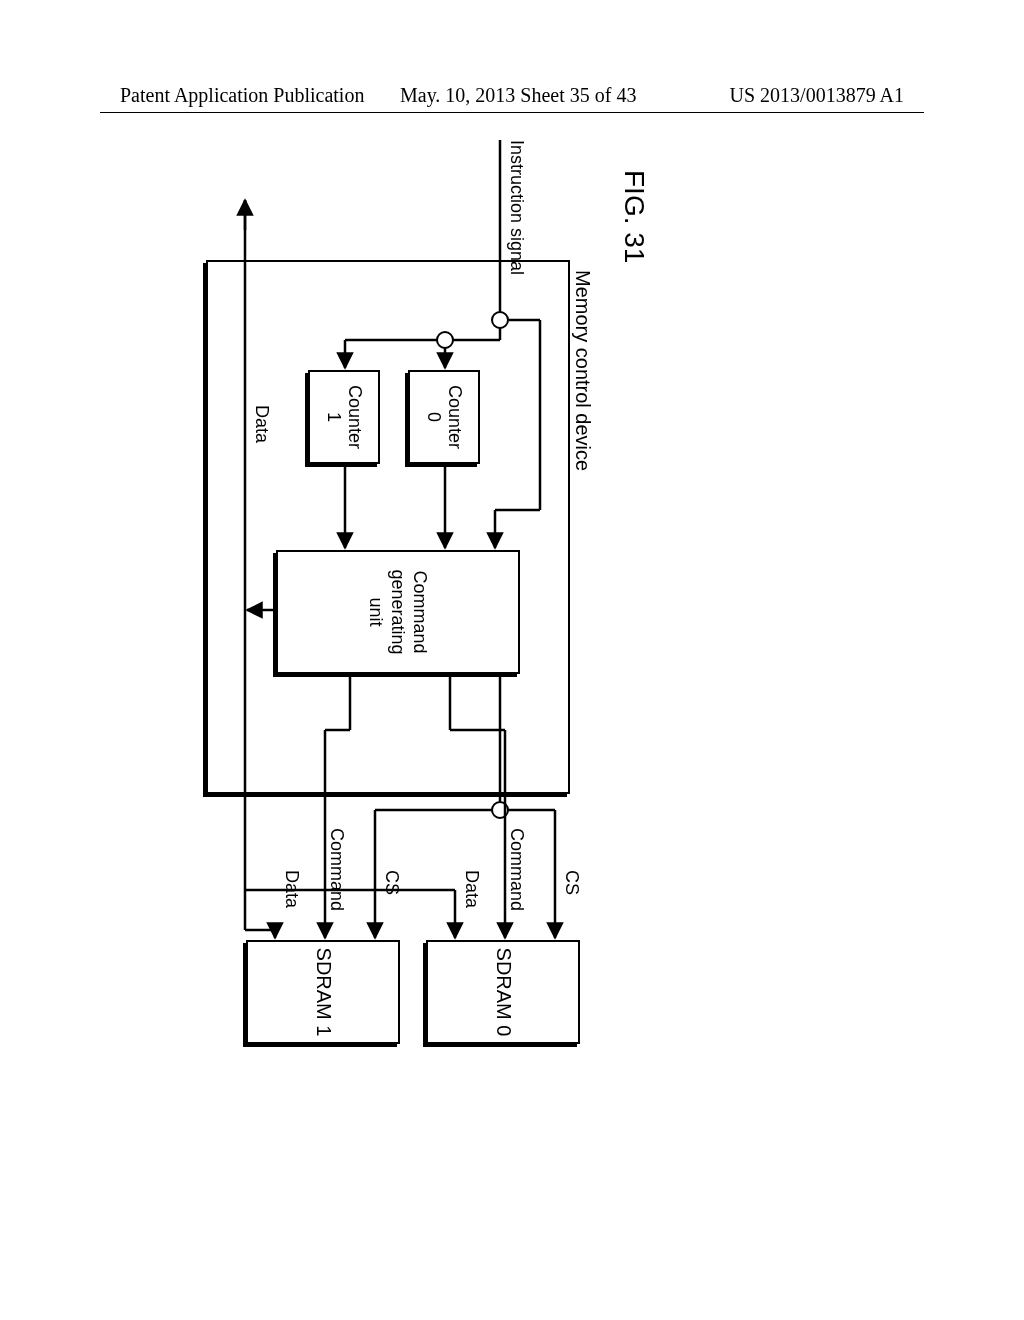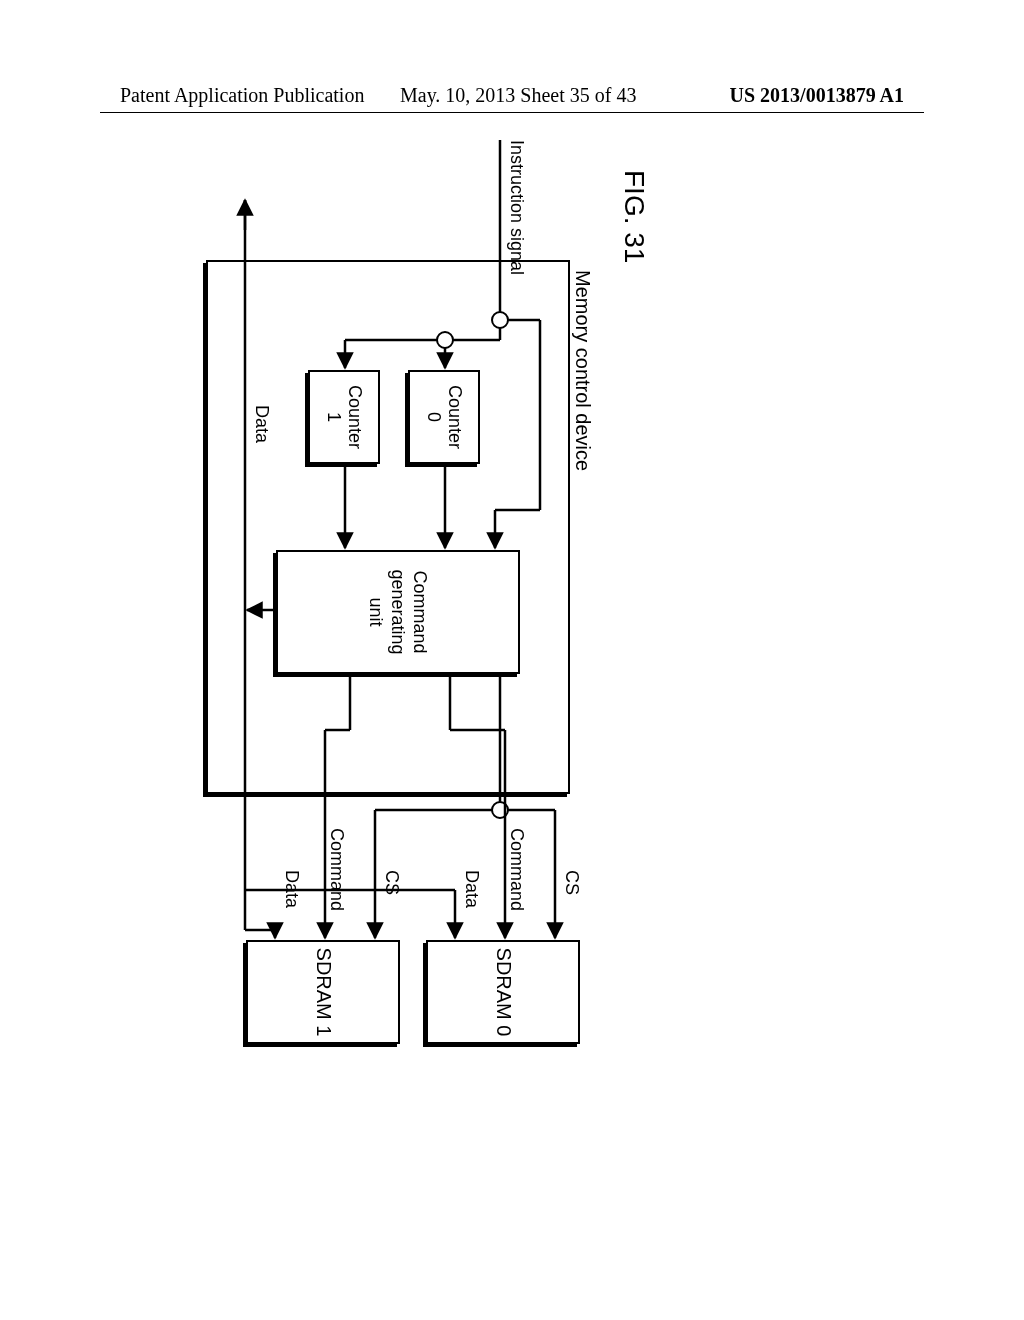"US 2013/0013879 A1" .header .right { font-weight: bold -> normal }
